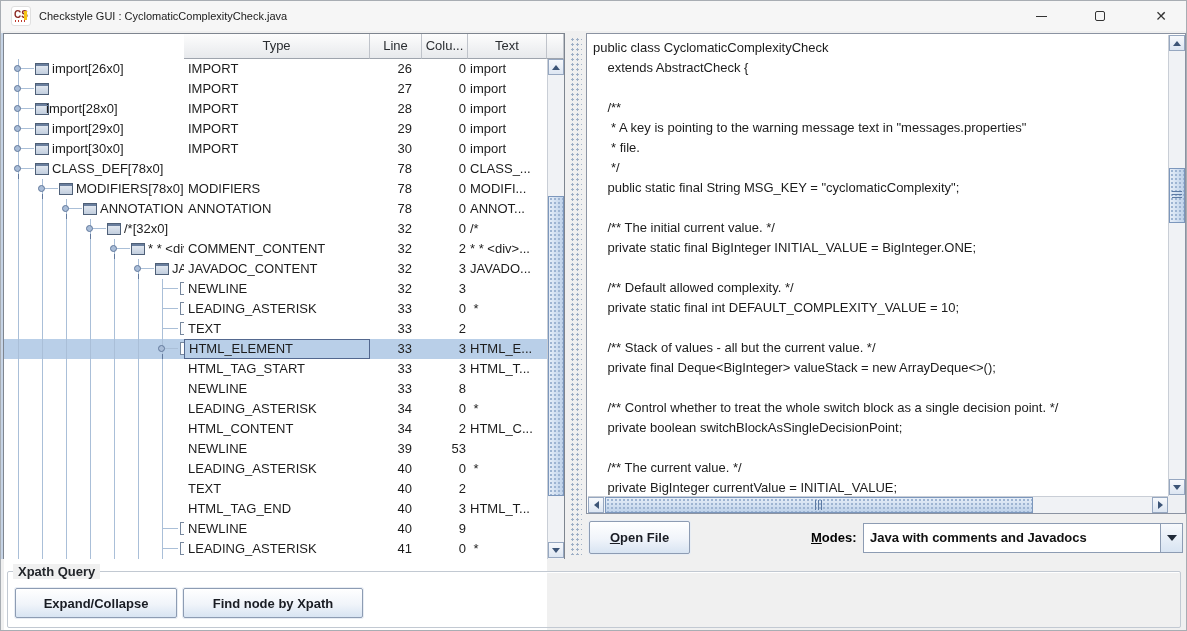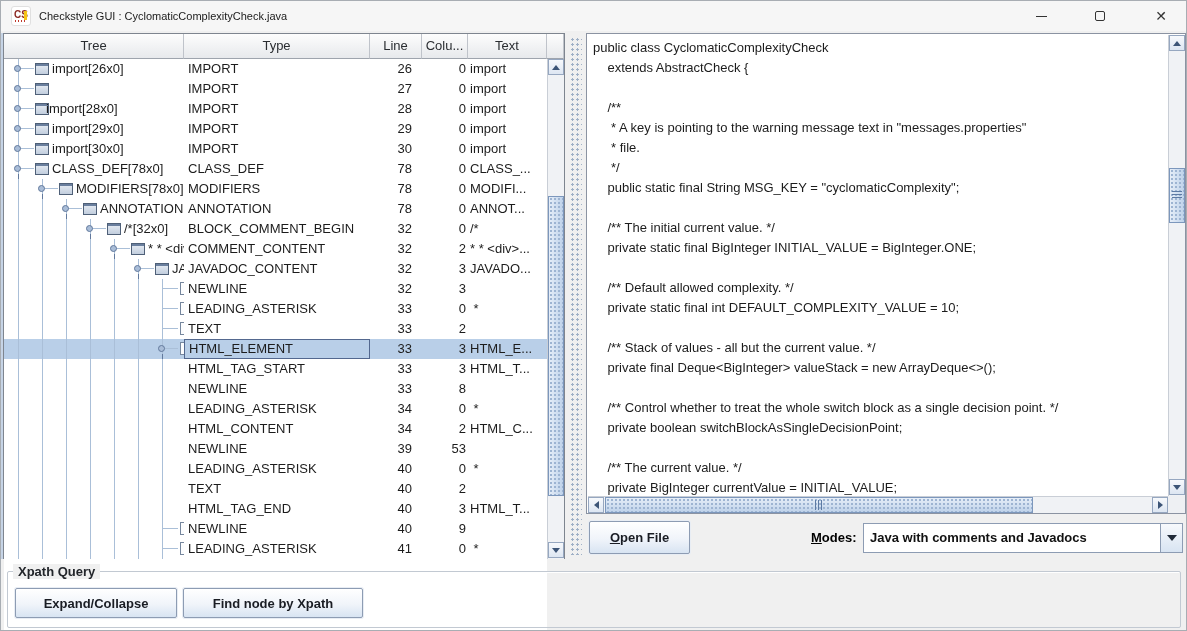"Tree" div.hcell { html: <div>Tree</div> -> none }
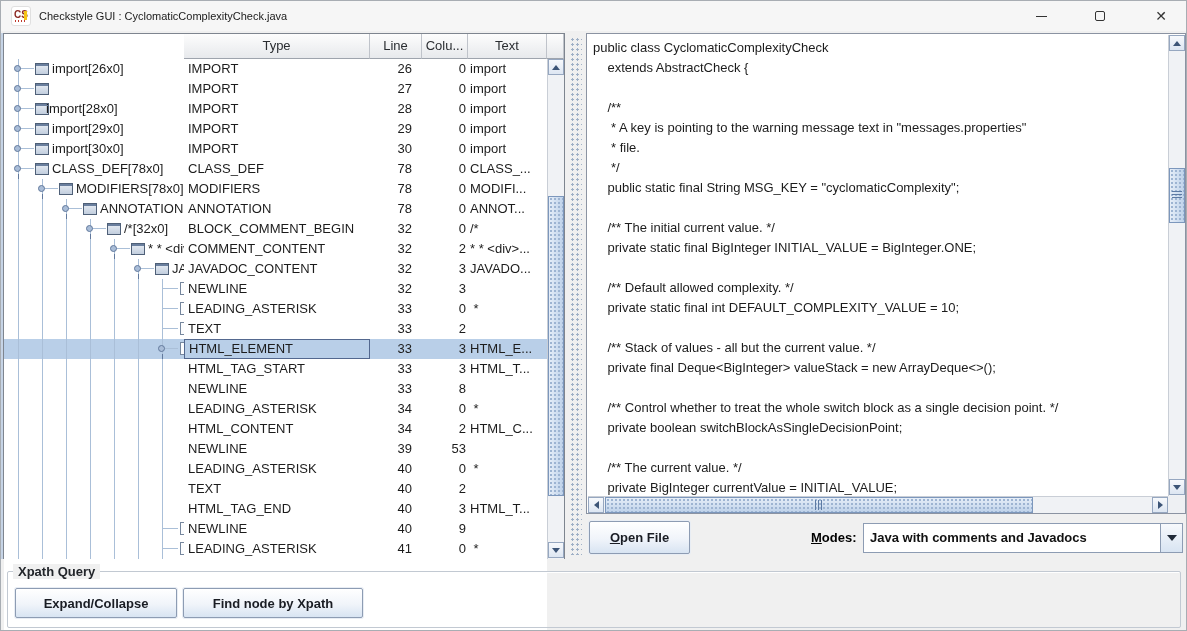"CLASS_DEF" div.tcell { html: <div>CLASS_DEF</div> -> none }
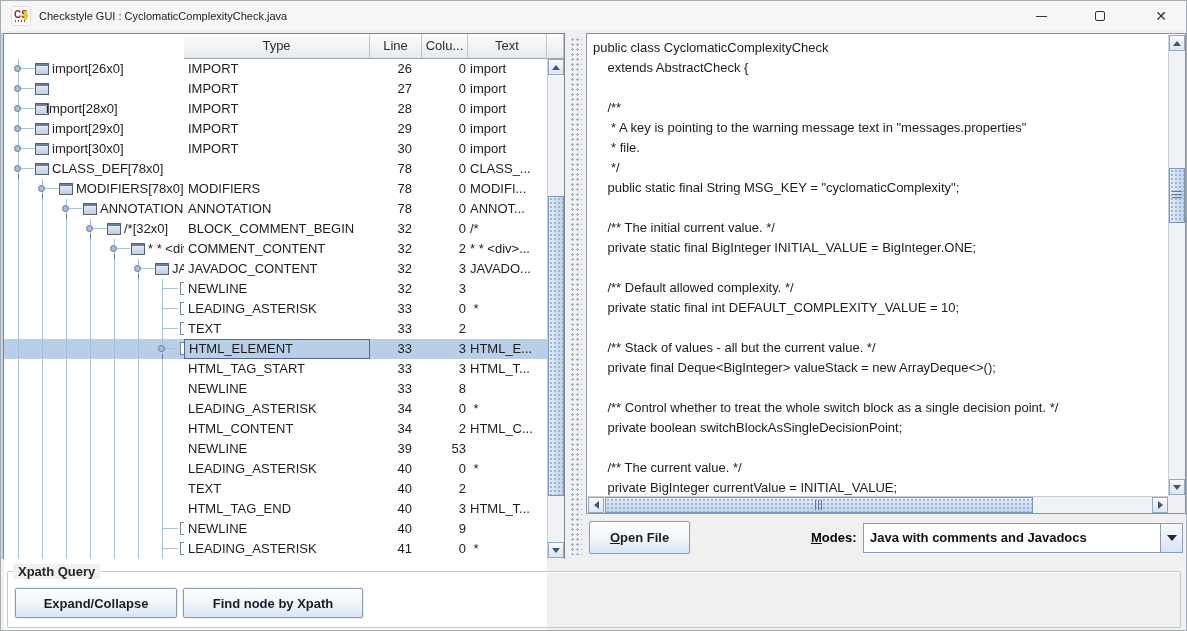"BLOCK_COMMENT_BEGIN" div.tcell { html: <div>BLOCK_COMMENT_BEGIN</div> -> none }
